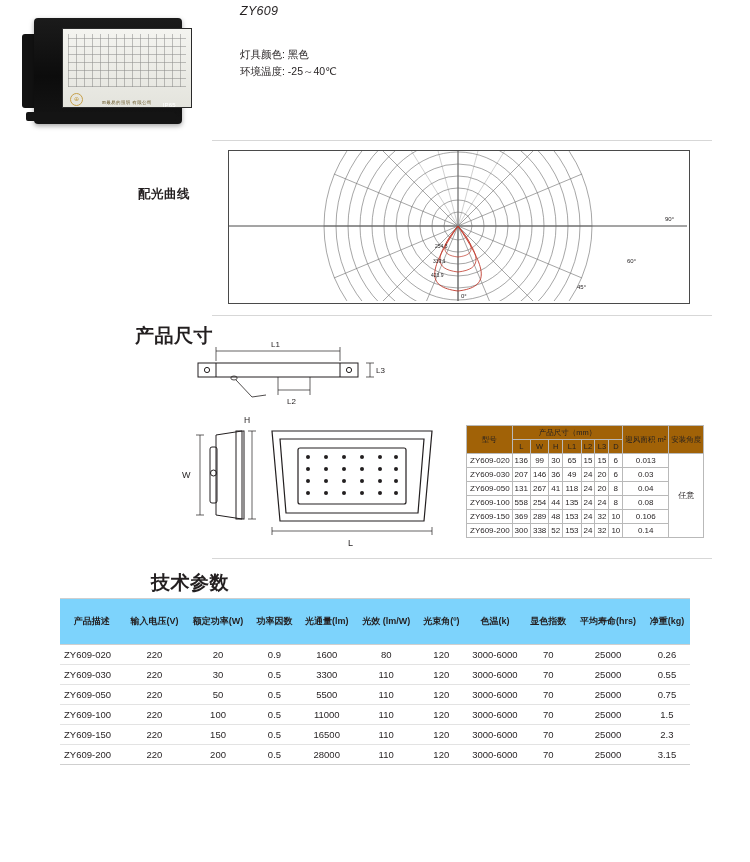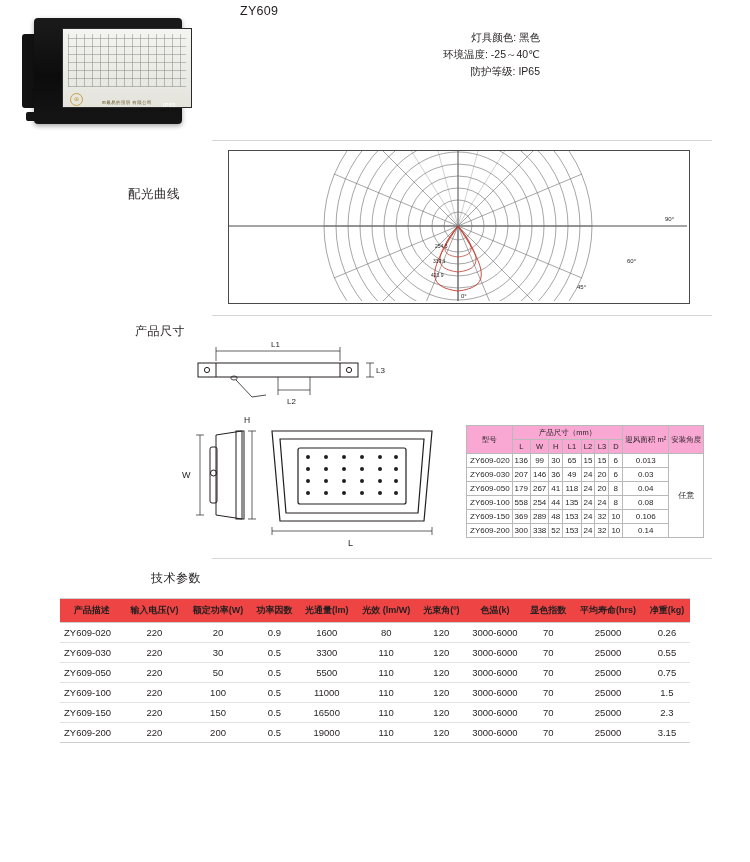"ZY609" .model-title { font-style: none -> italic; margin-bottom: 11px -> 28px }
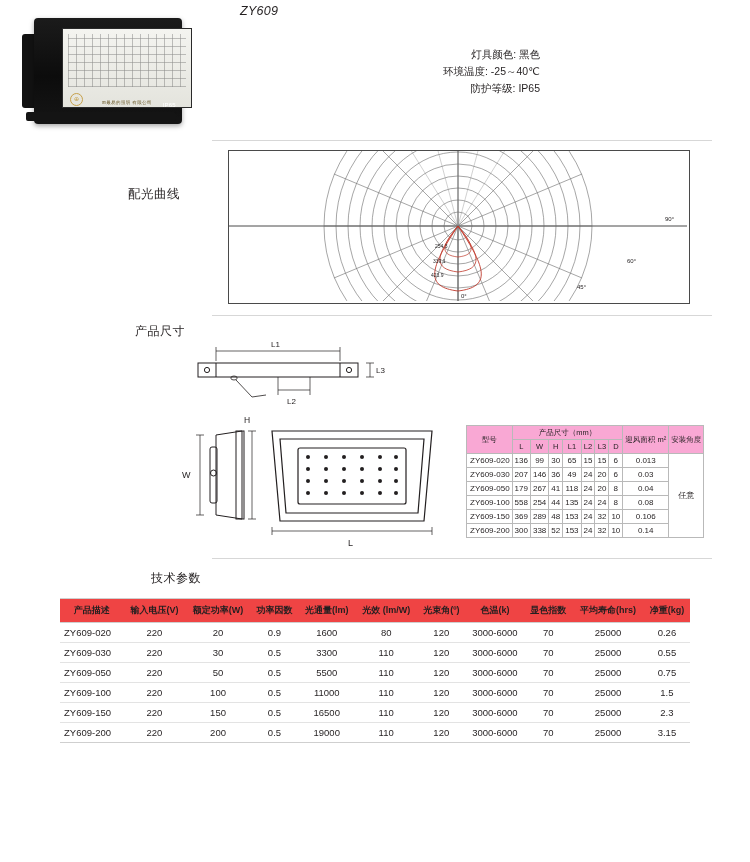"灯具颜色: 黑色" .spec-line { text-align: right -> none }
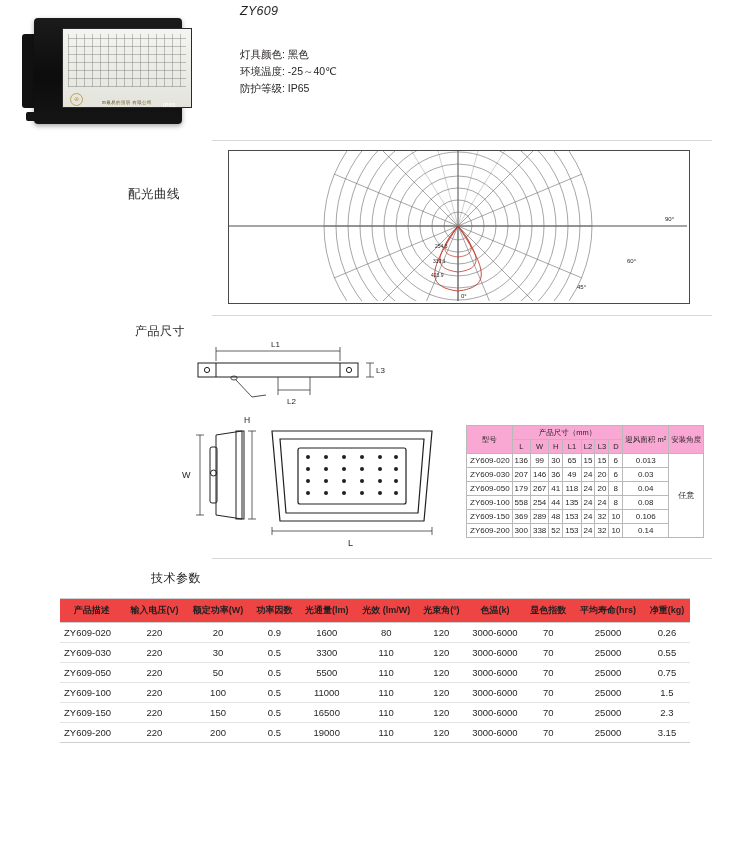"防护等级: IP65" div.spec-line { html: <div>防护等级: IP65</div> -> none }
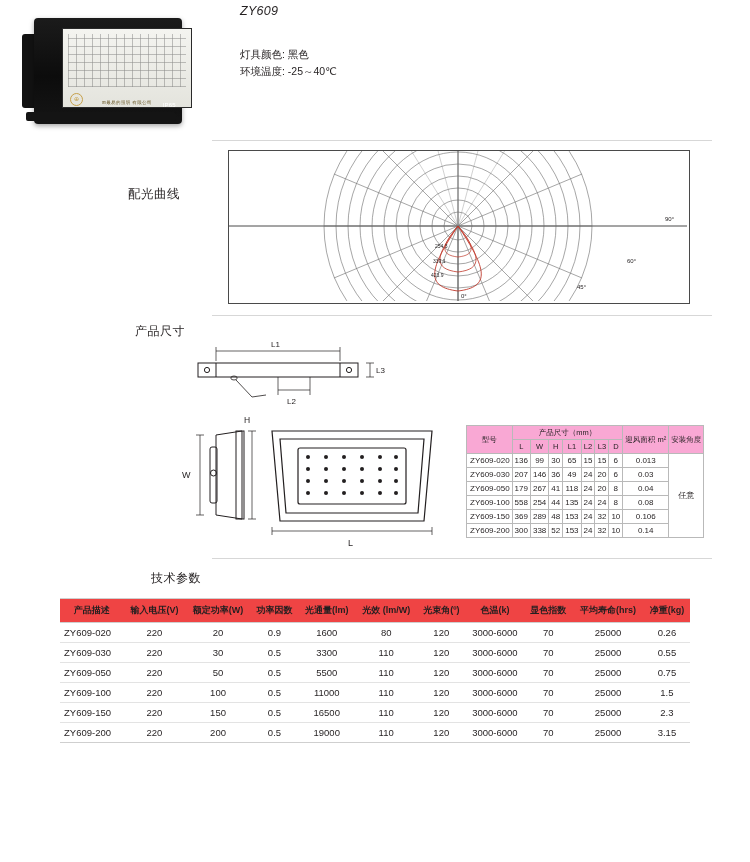"配光曲线" div.sec-label { font-weight: none -> bold; left: 128px -> 138px }
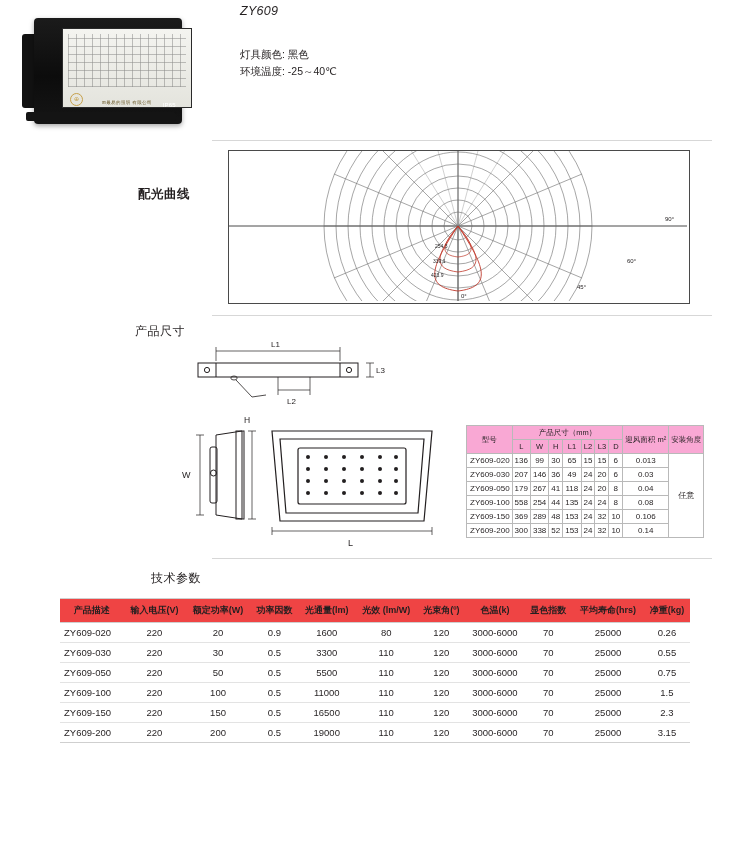"产品尺寸" .sec-label.bold { font-size: 12px -> 19px; font-weight: normal -> bold }
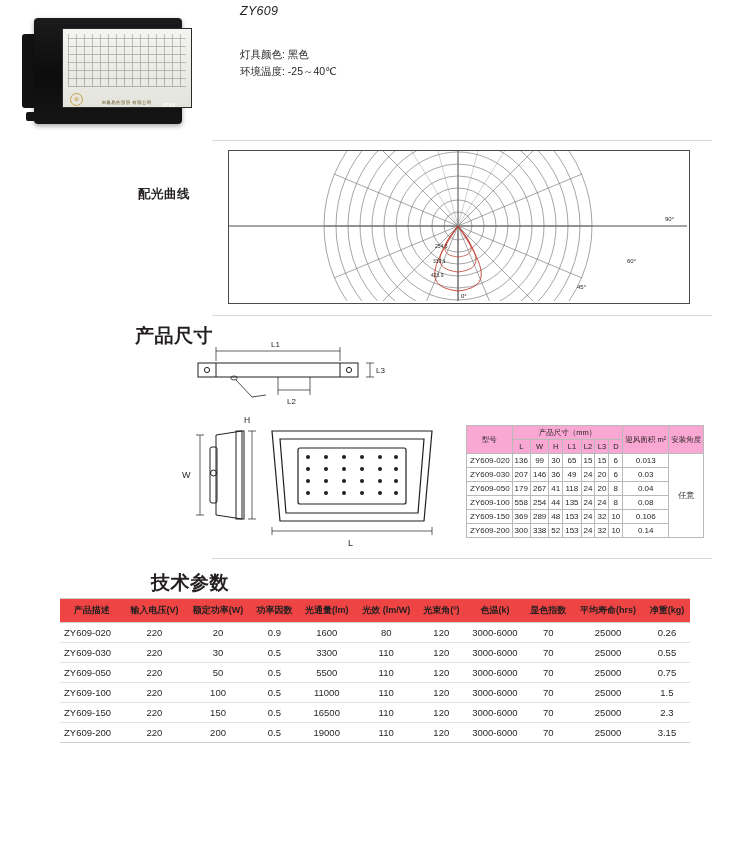"产品尺寸（mm）" .dimtable thead th { background: #f9a8d4 -> #a16207 }
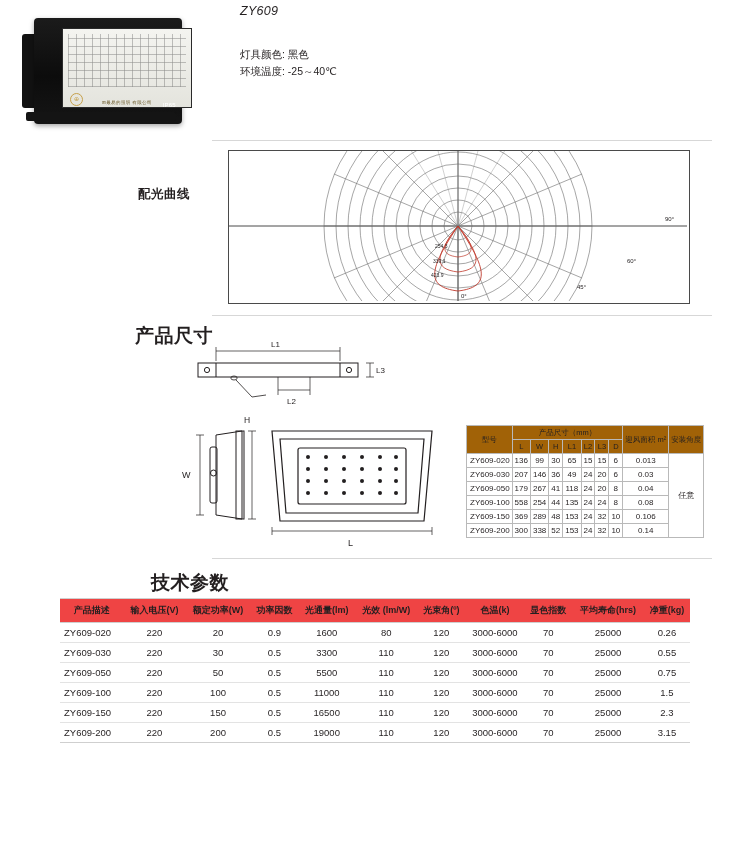"179" td { text: 179 -> 131 }
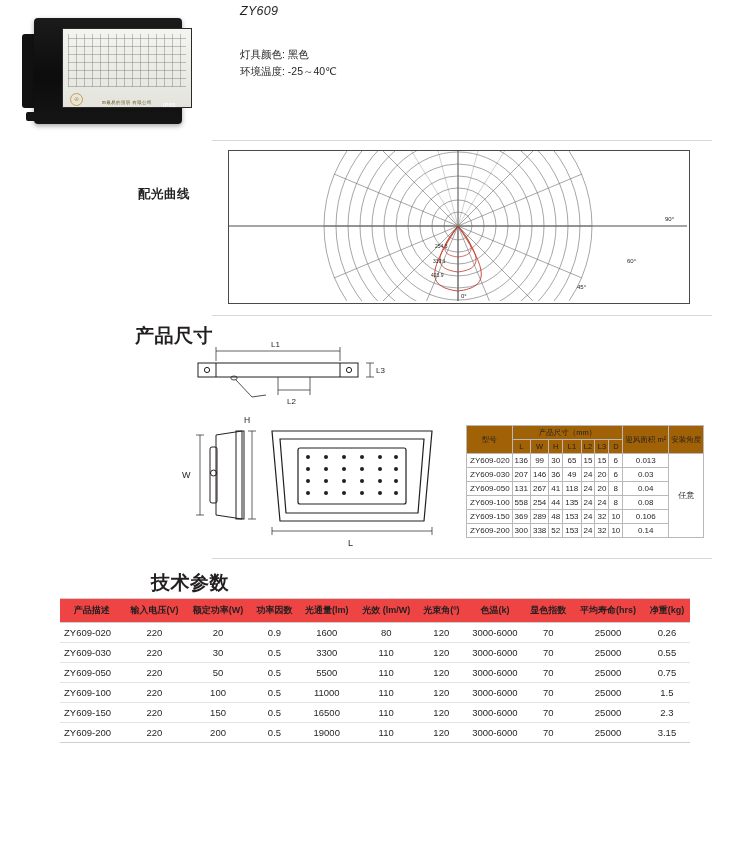"产品描述" .techtable th { background: #ef4444 -> #7dd3fc; padding: 5px 2px -> 16px 2px }
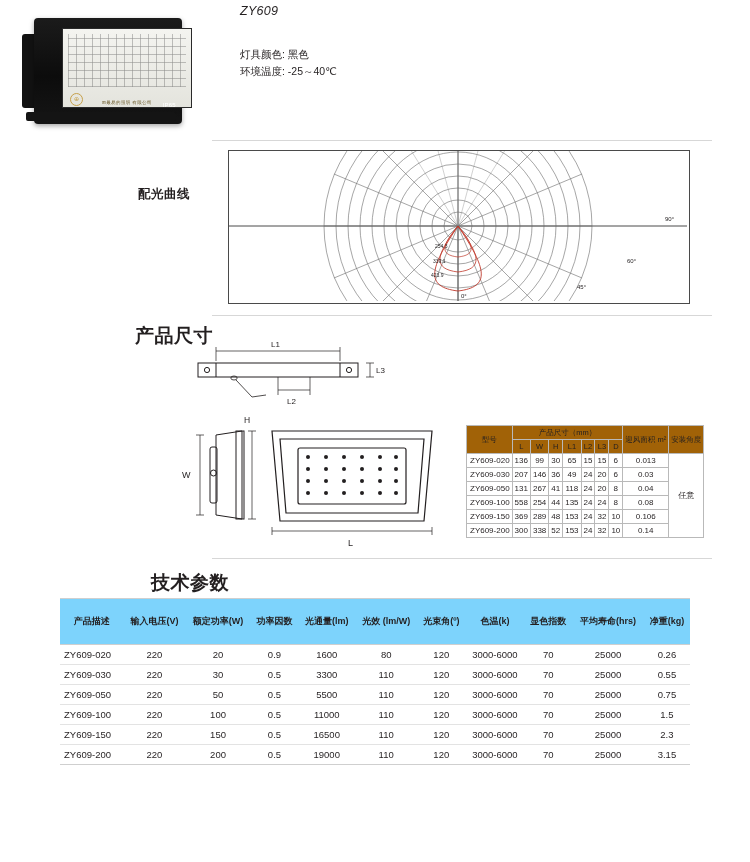"19000" td { text: 19000 -> 28000 }
